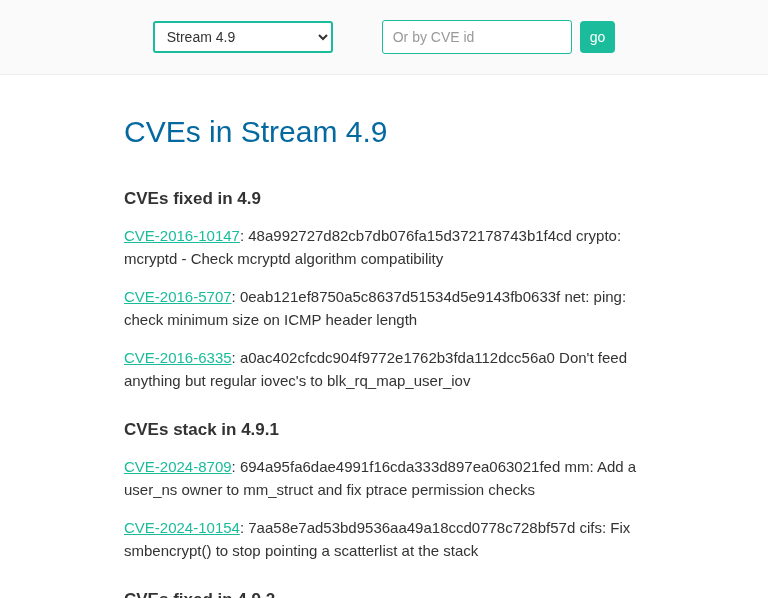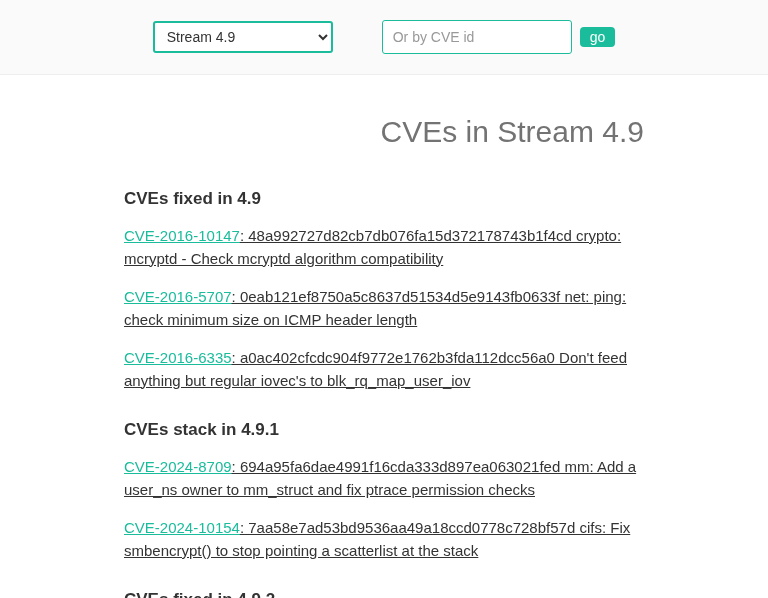"go" .go-btn { height: 20px -> 32px }
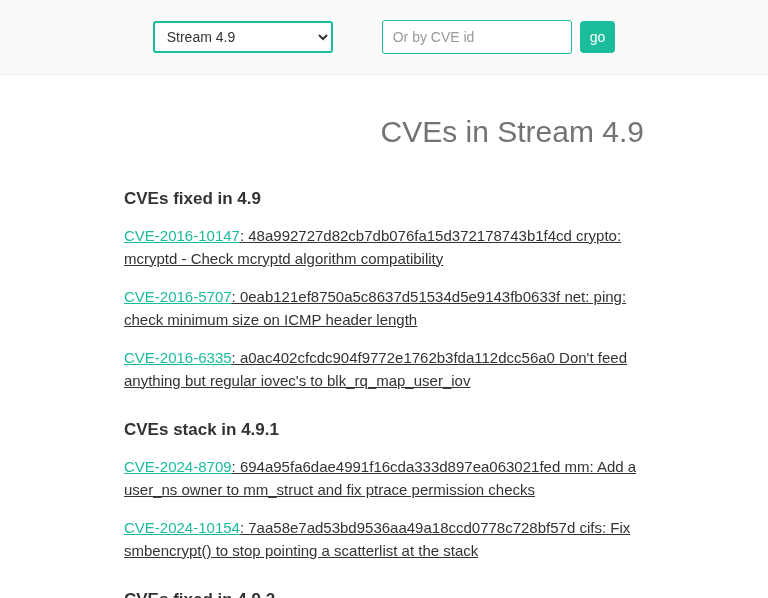"CVEs in Stream 4.9" h1 { color: #737373 -> #0369a1; text-align: right -> left }
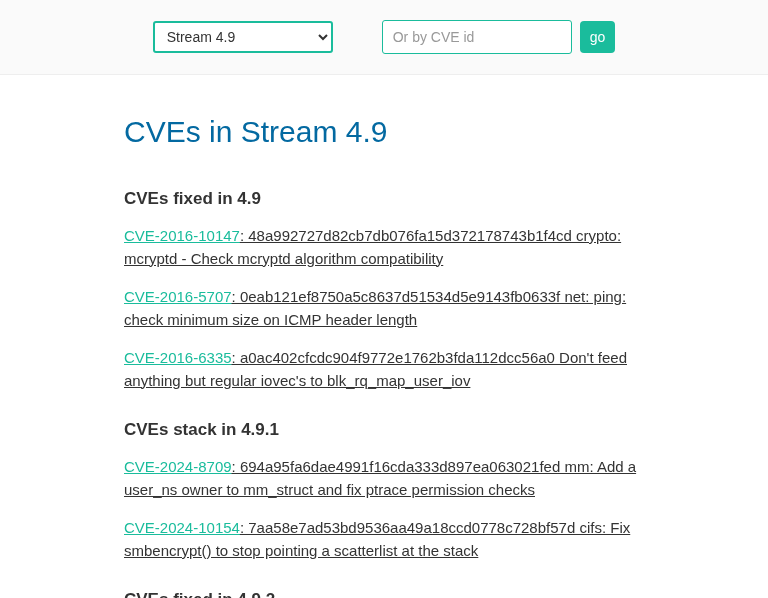"CVE-2016-10147:" .entry { text-decoration: underline -> none }
